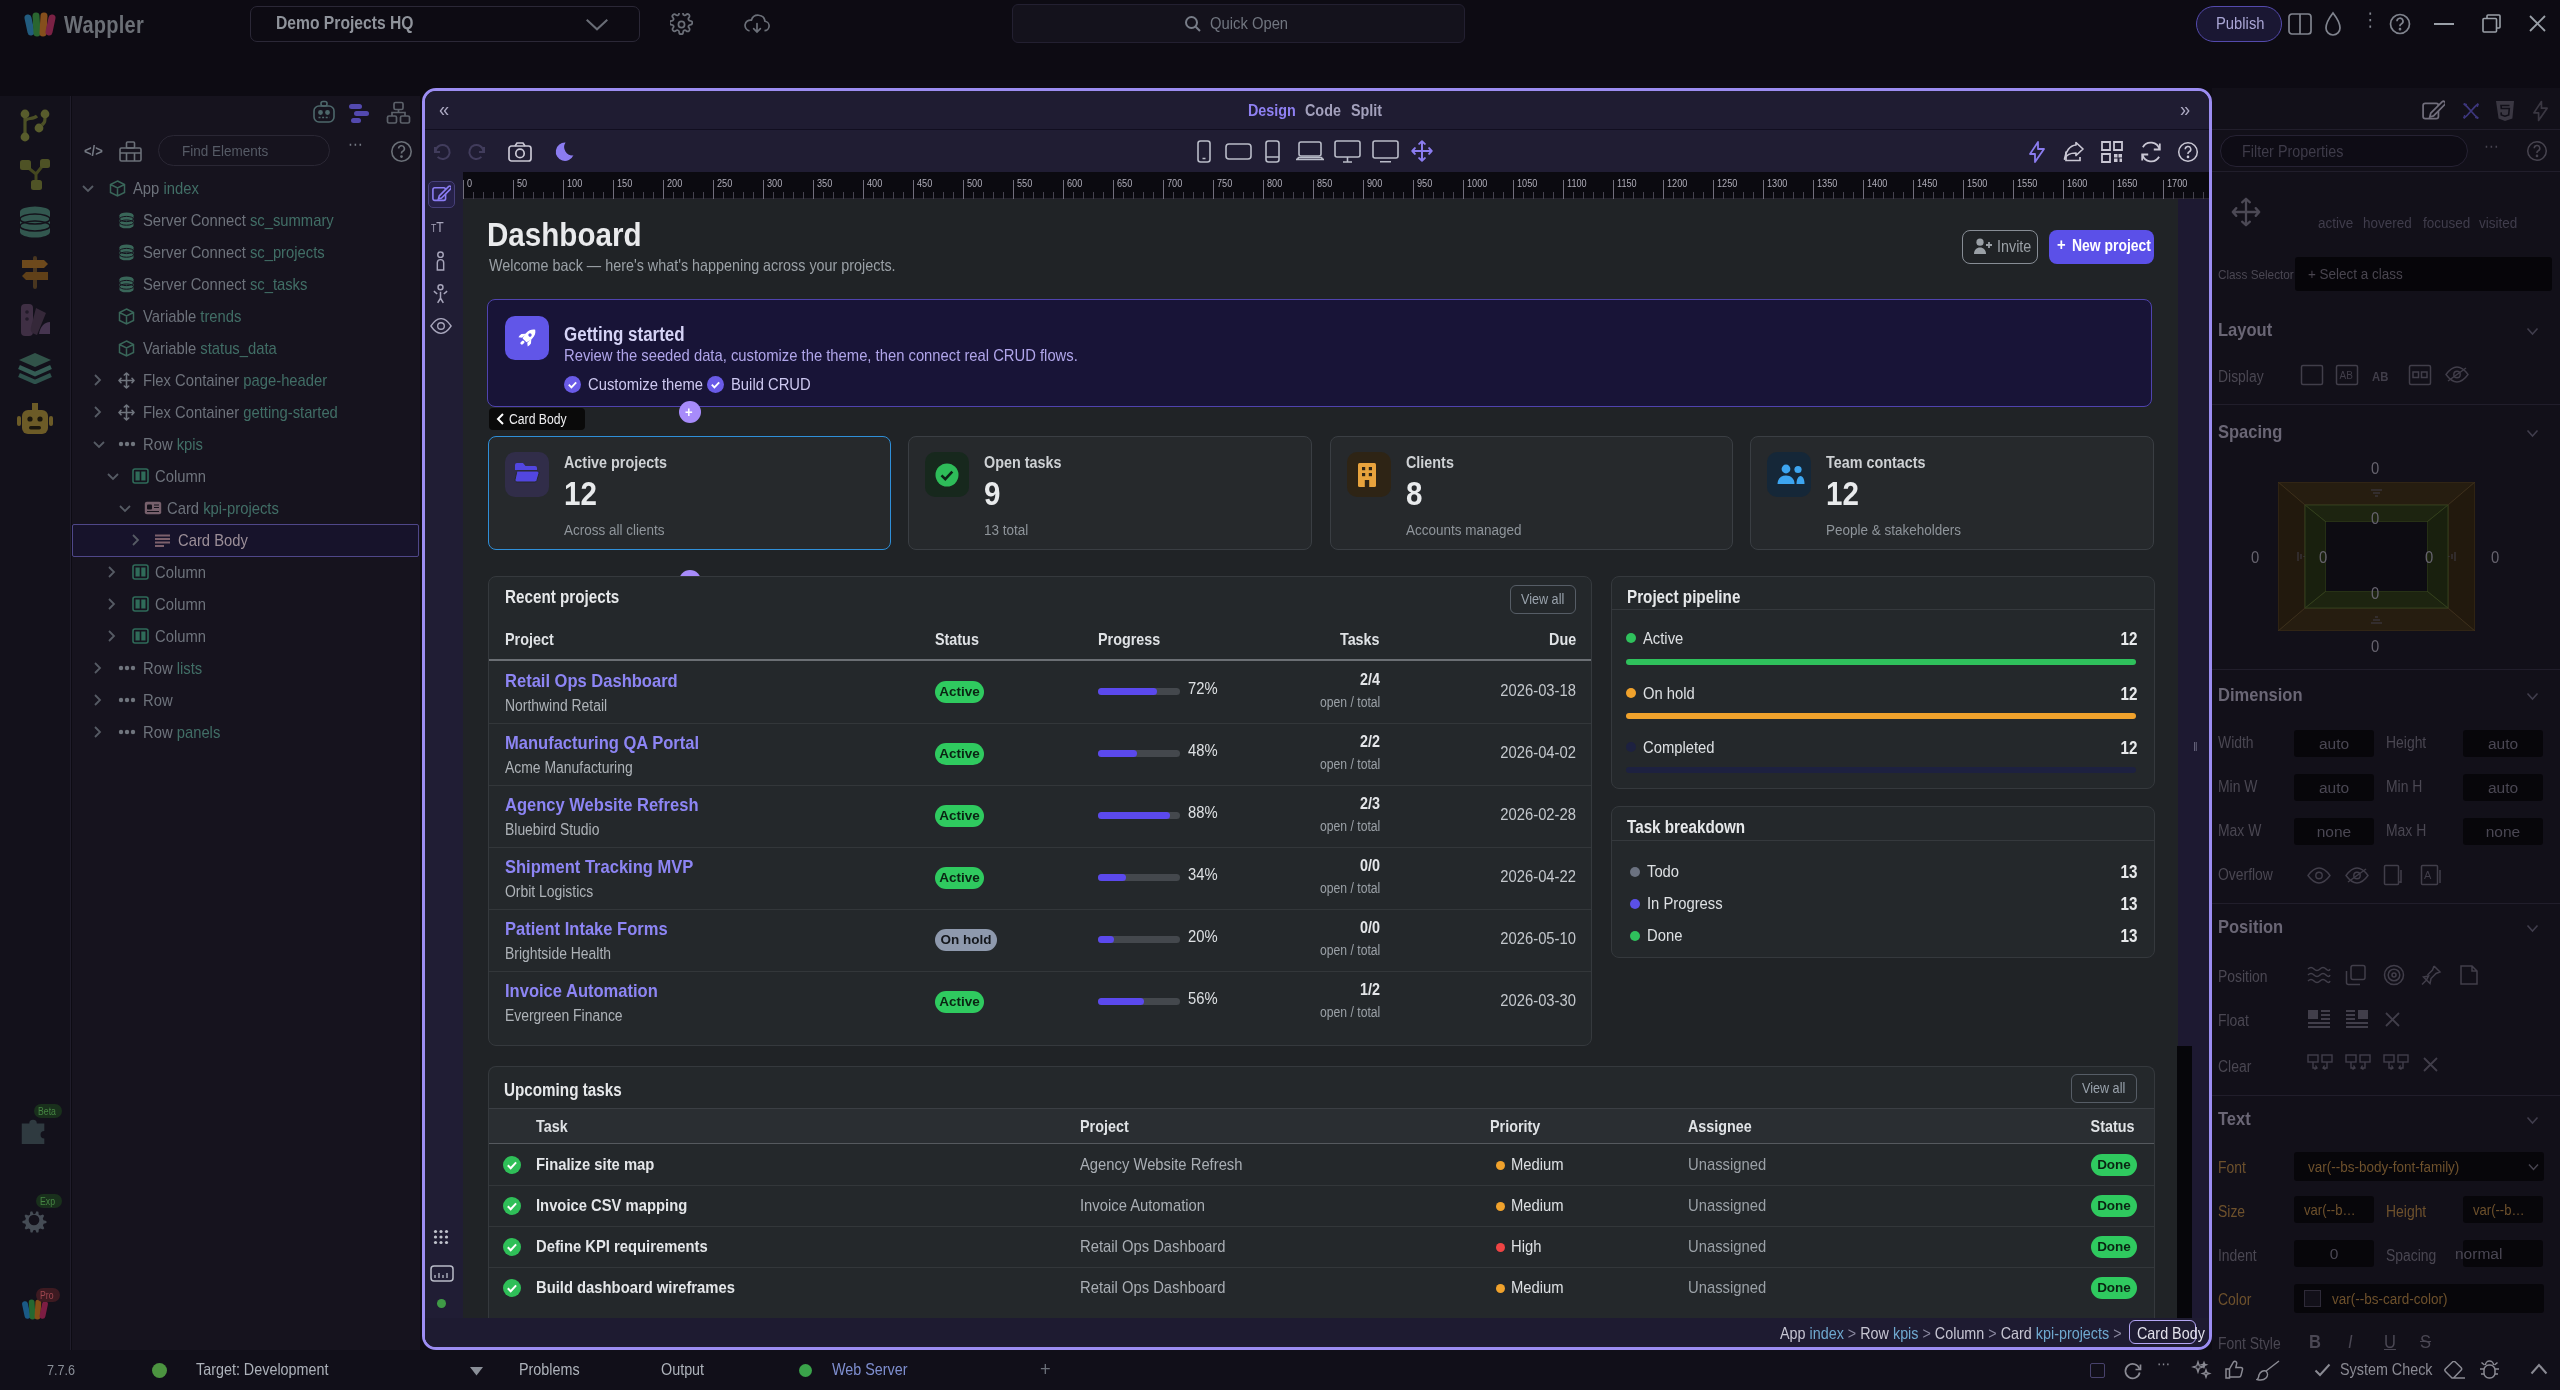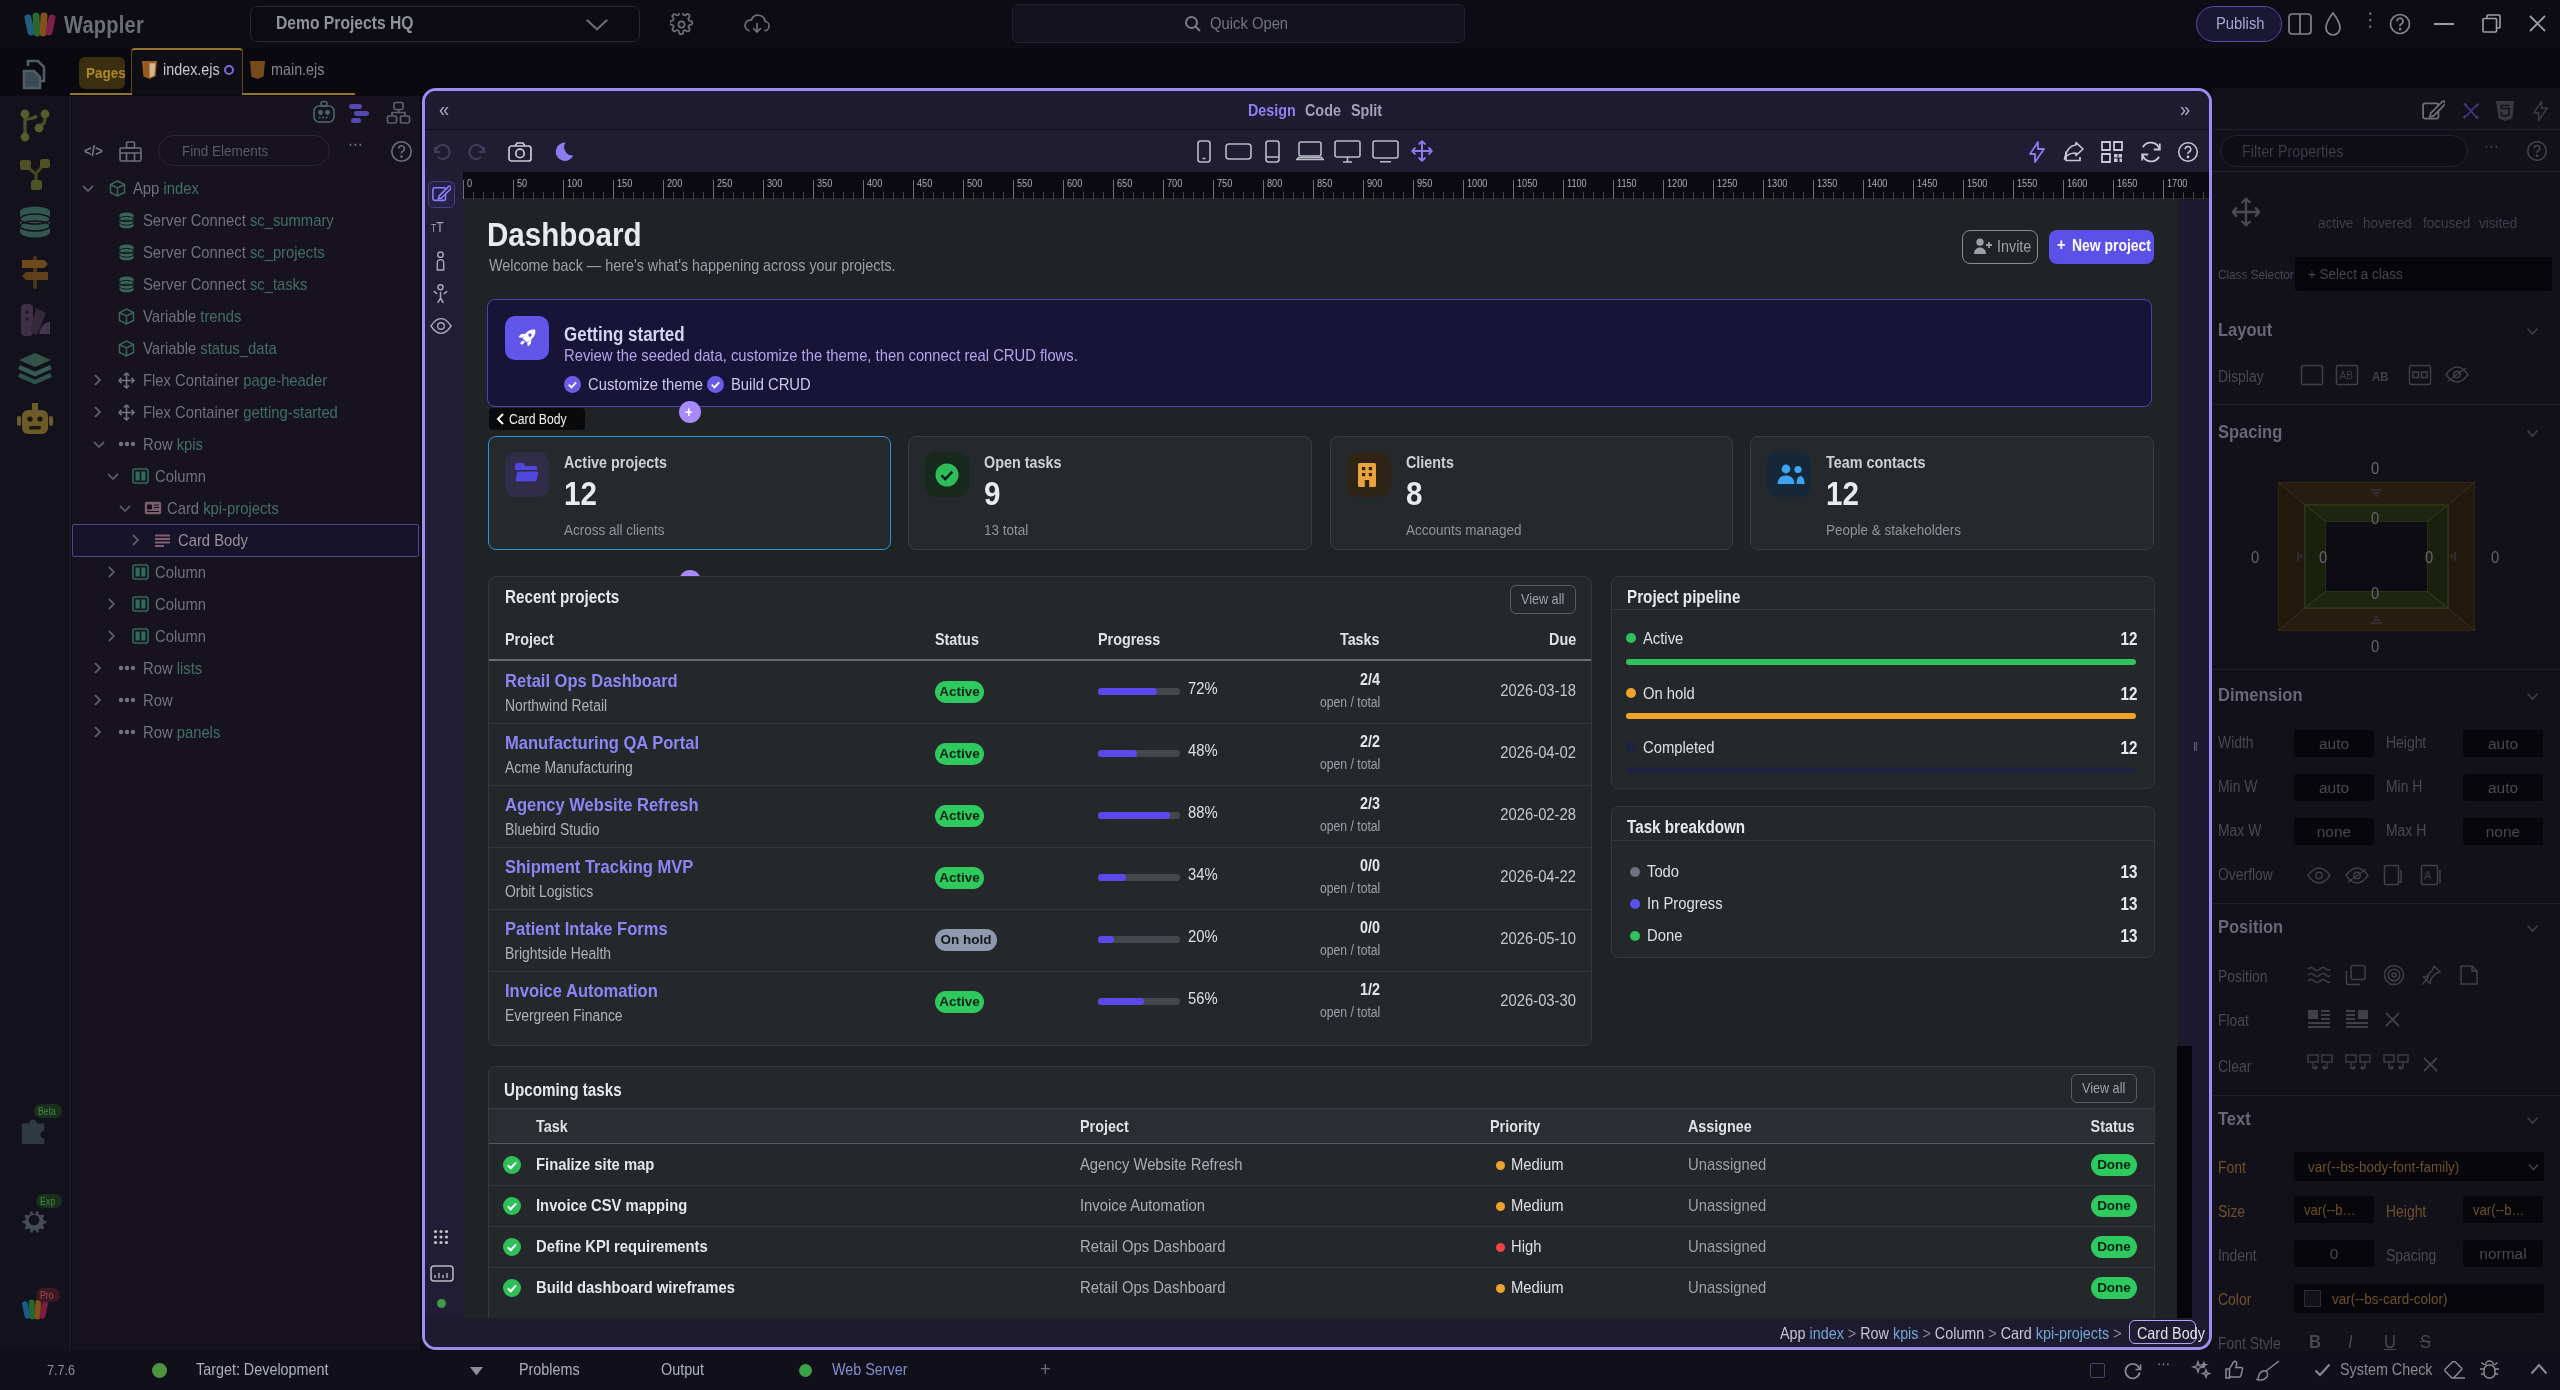"Pages" div.abs { html: <div> <svg> <path></path> <path></path> </svg> <div></div> <div>Pages</div> <div></div> <svg> <path></path> <path></path> <path></path> </svg> <div>index.ejs</div> <div></div> <svg> <path></path> </svg> <div>main.ejs</div> <div></div> <div></div> </div> -> none }
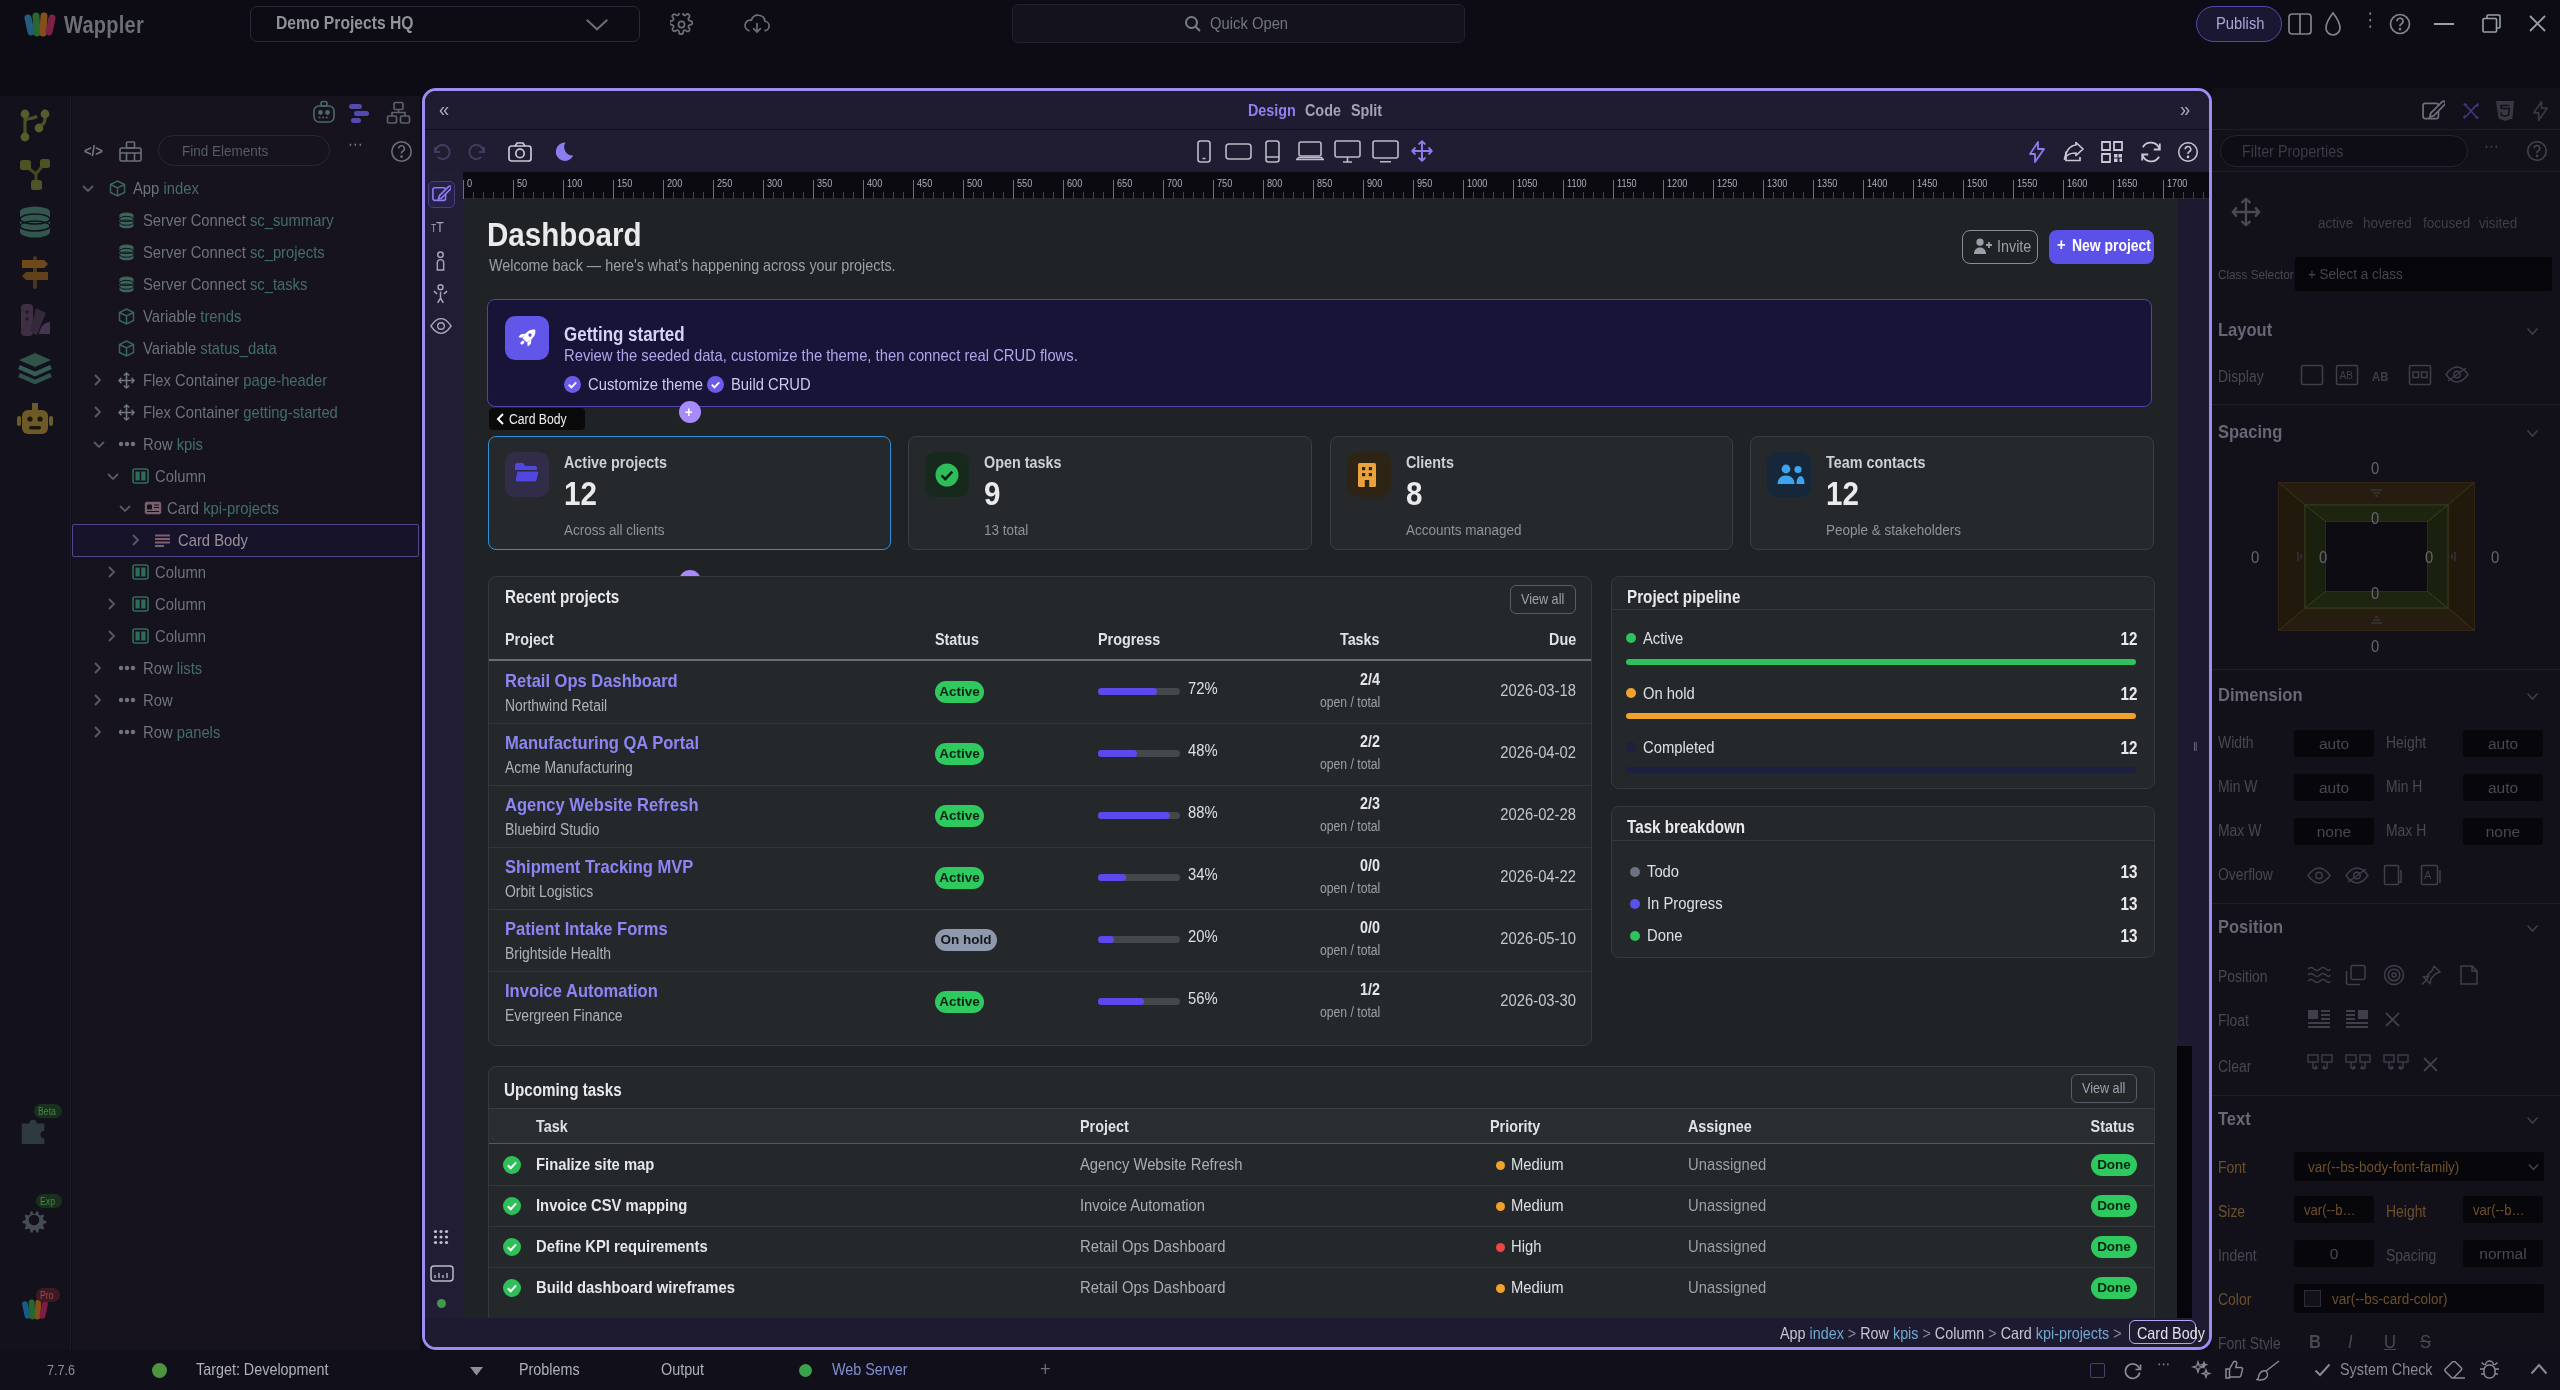"normal" div.abs { left: 251px -> 243px; text-align: center -> left }
